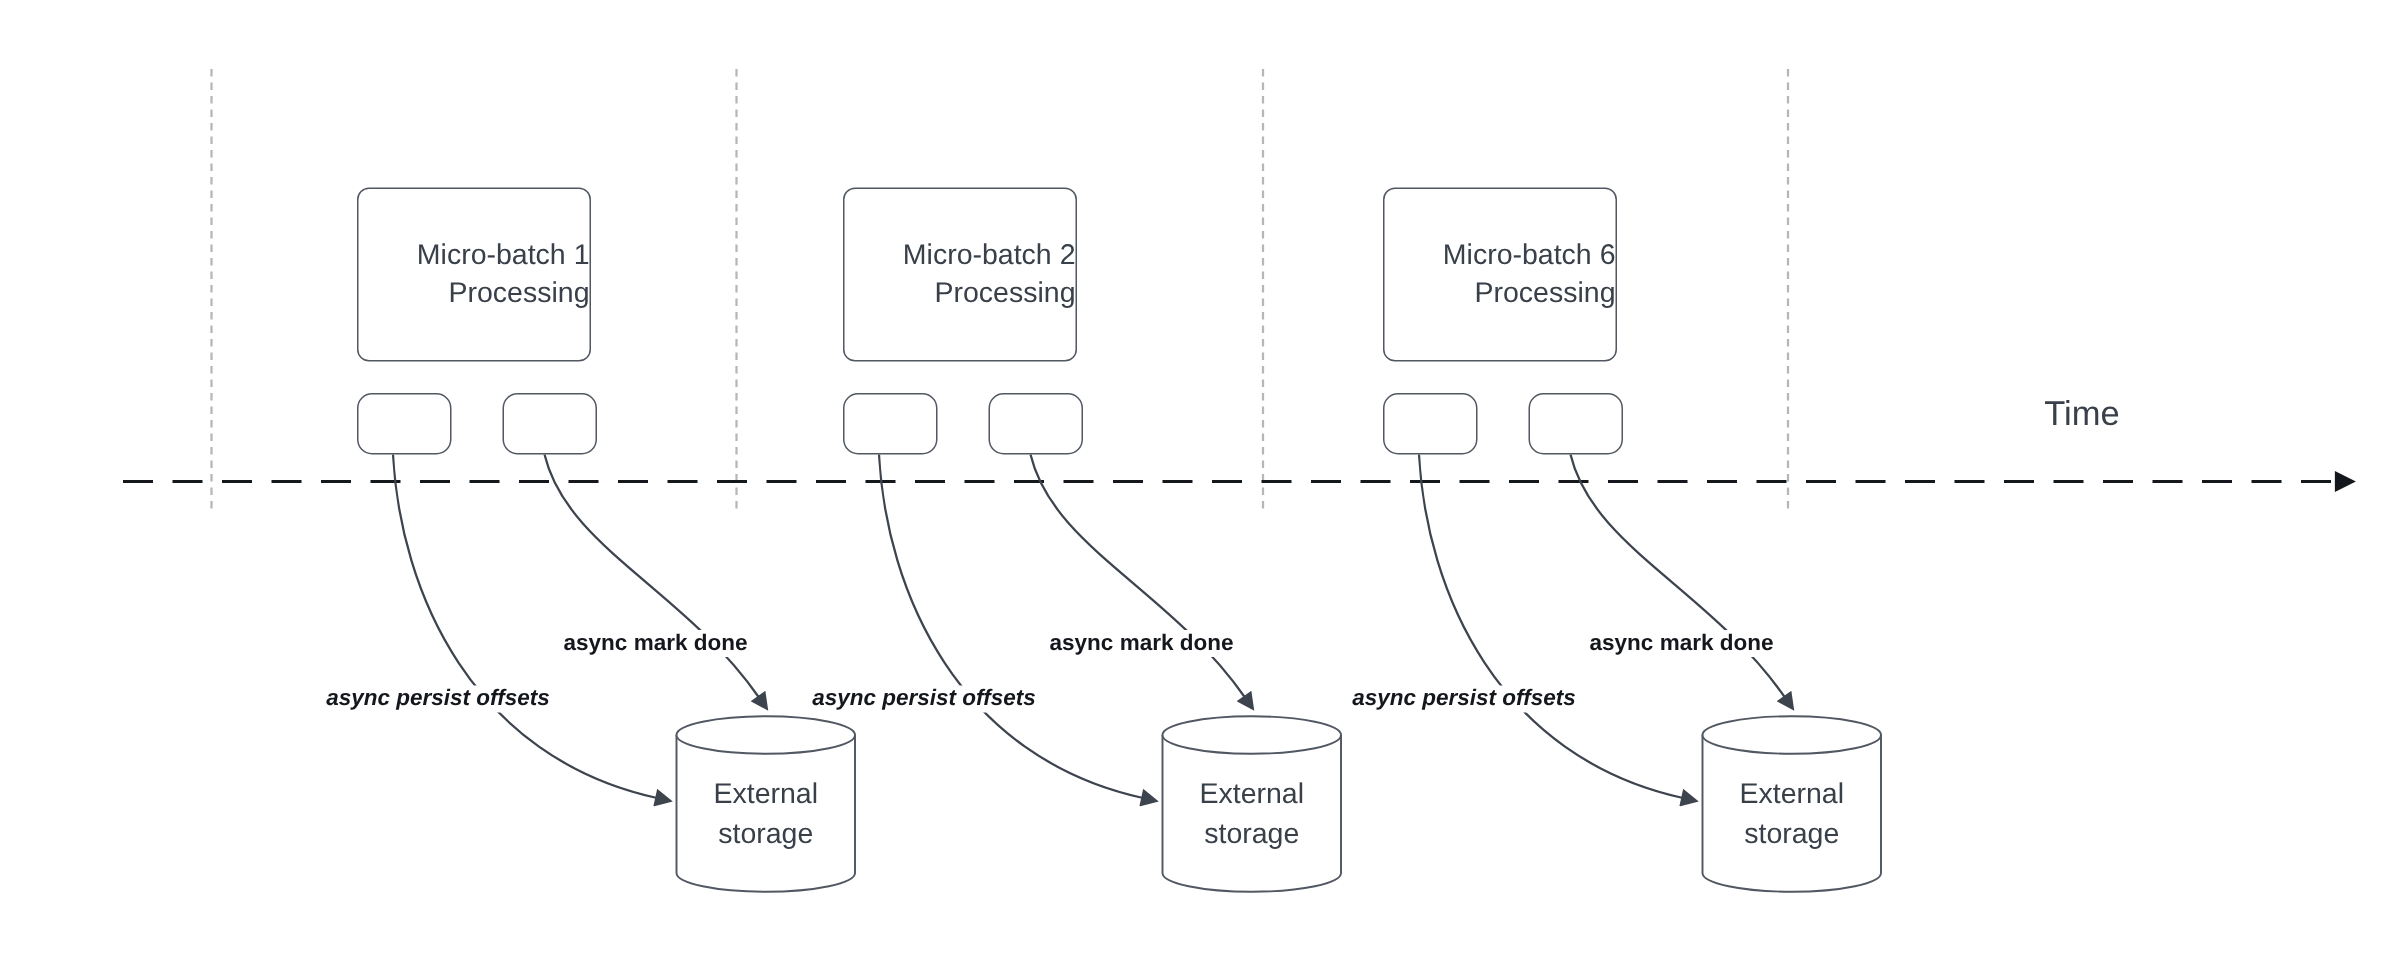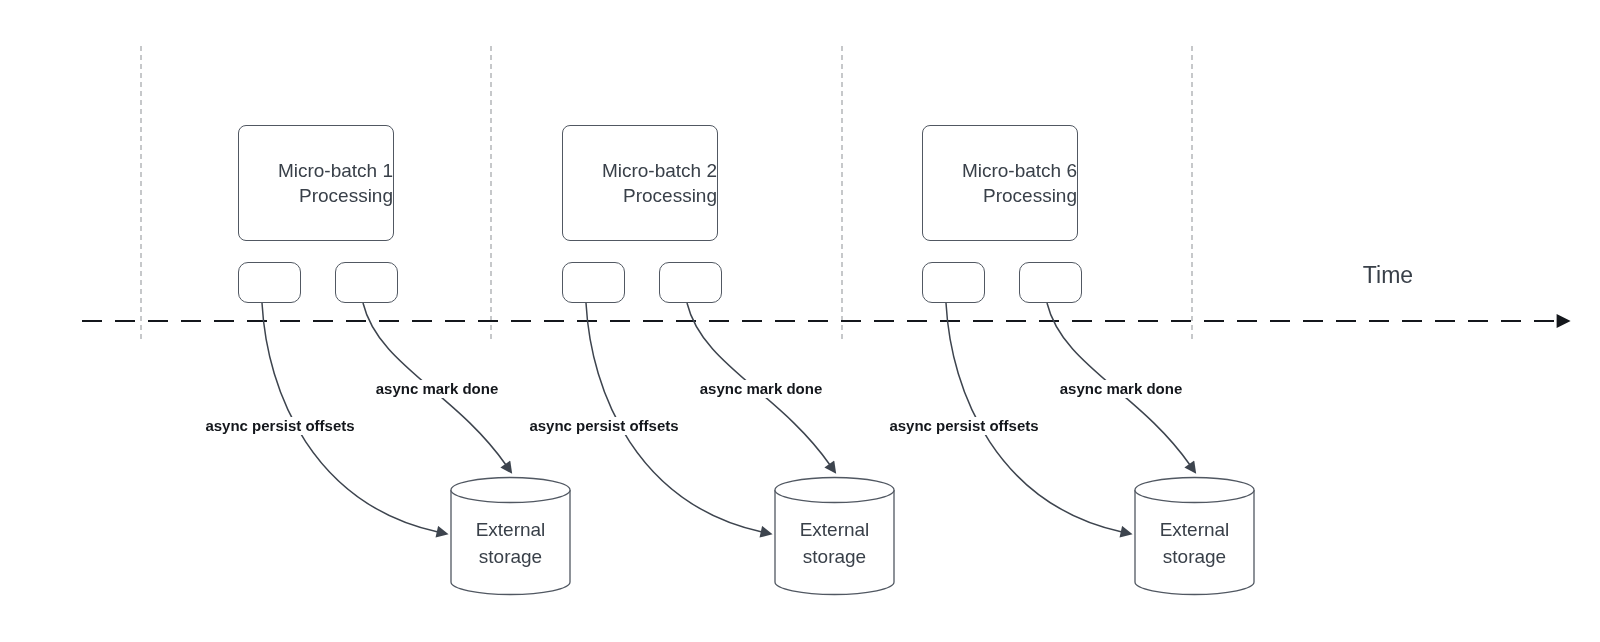"async mark done" .arrow-label { margin-top: none -> 40px }
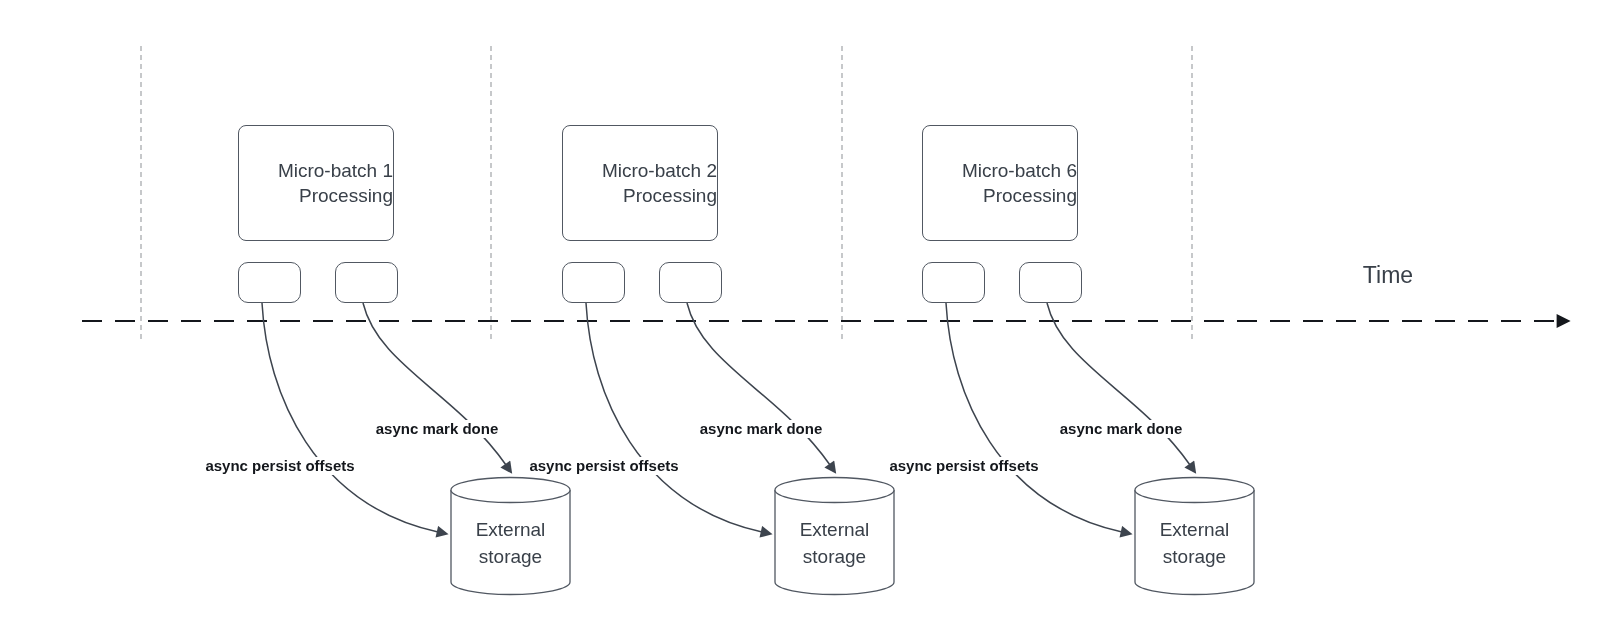"async persist offsets" .persist-label { font-style: none -> italic; left: 42px -> 54px }
